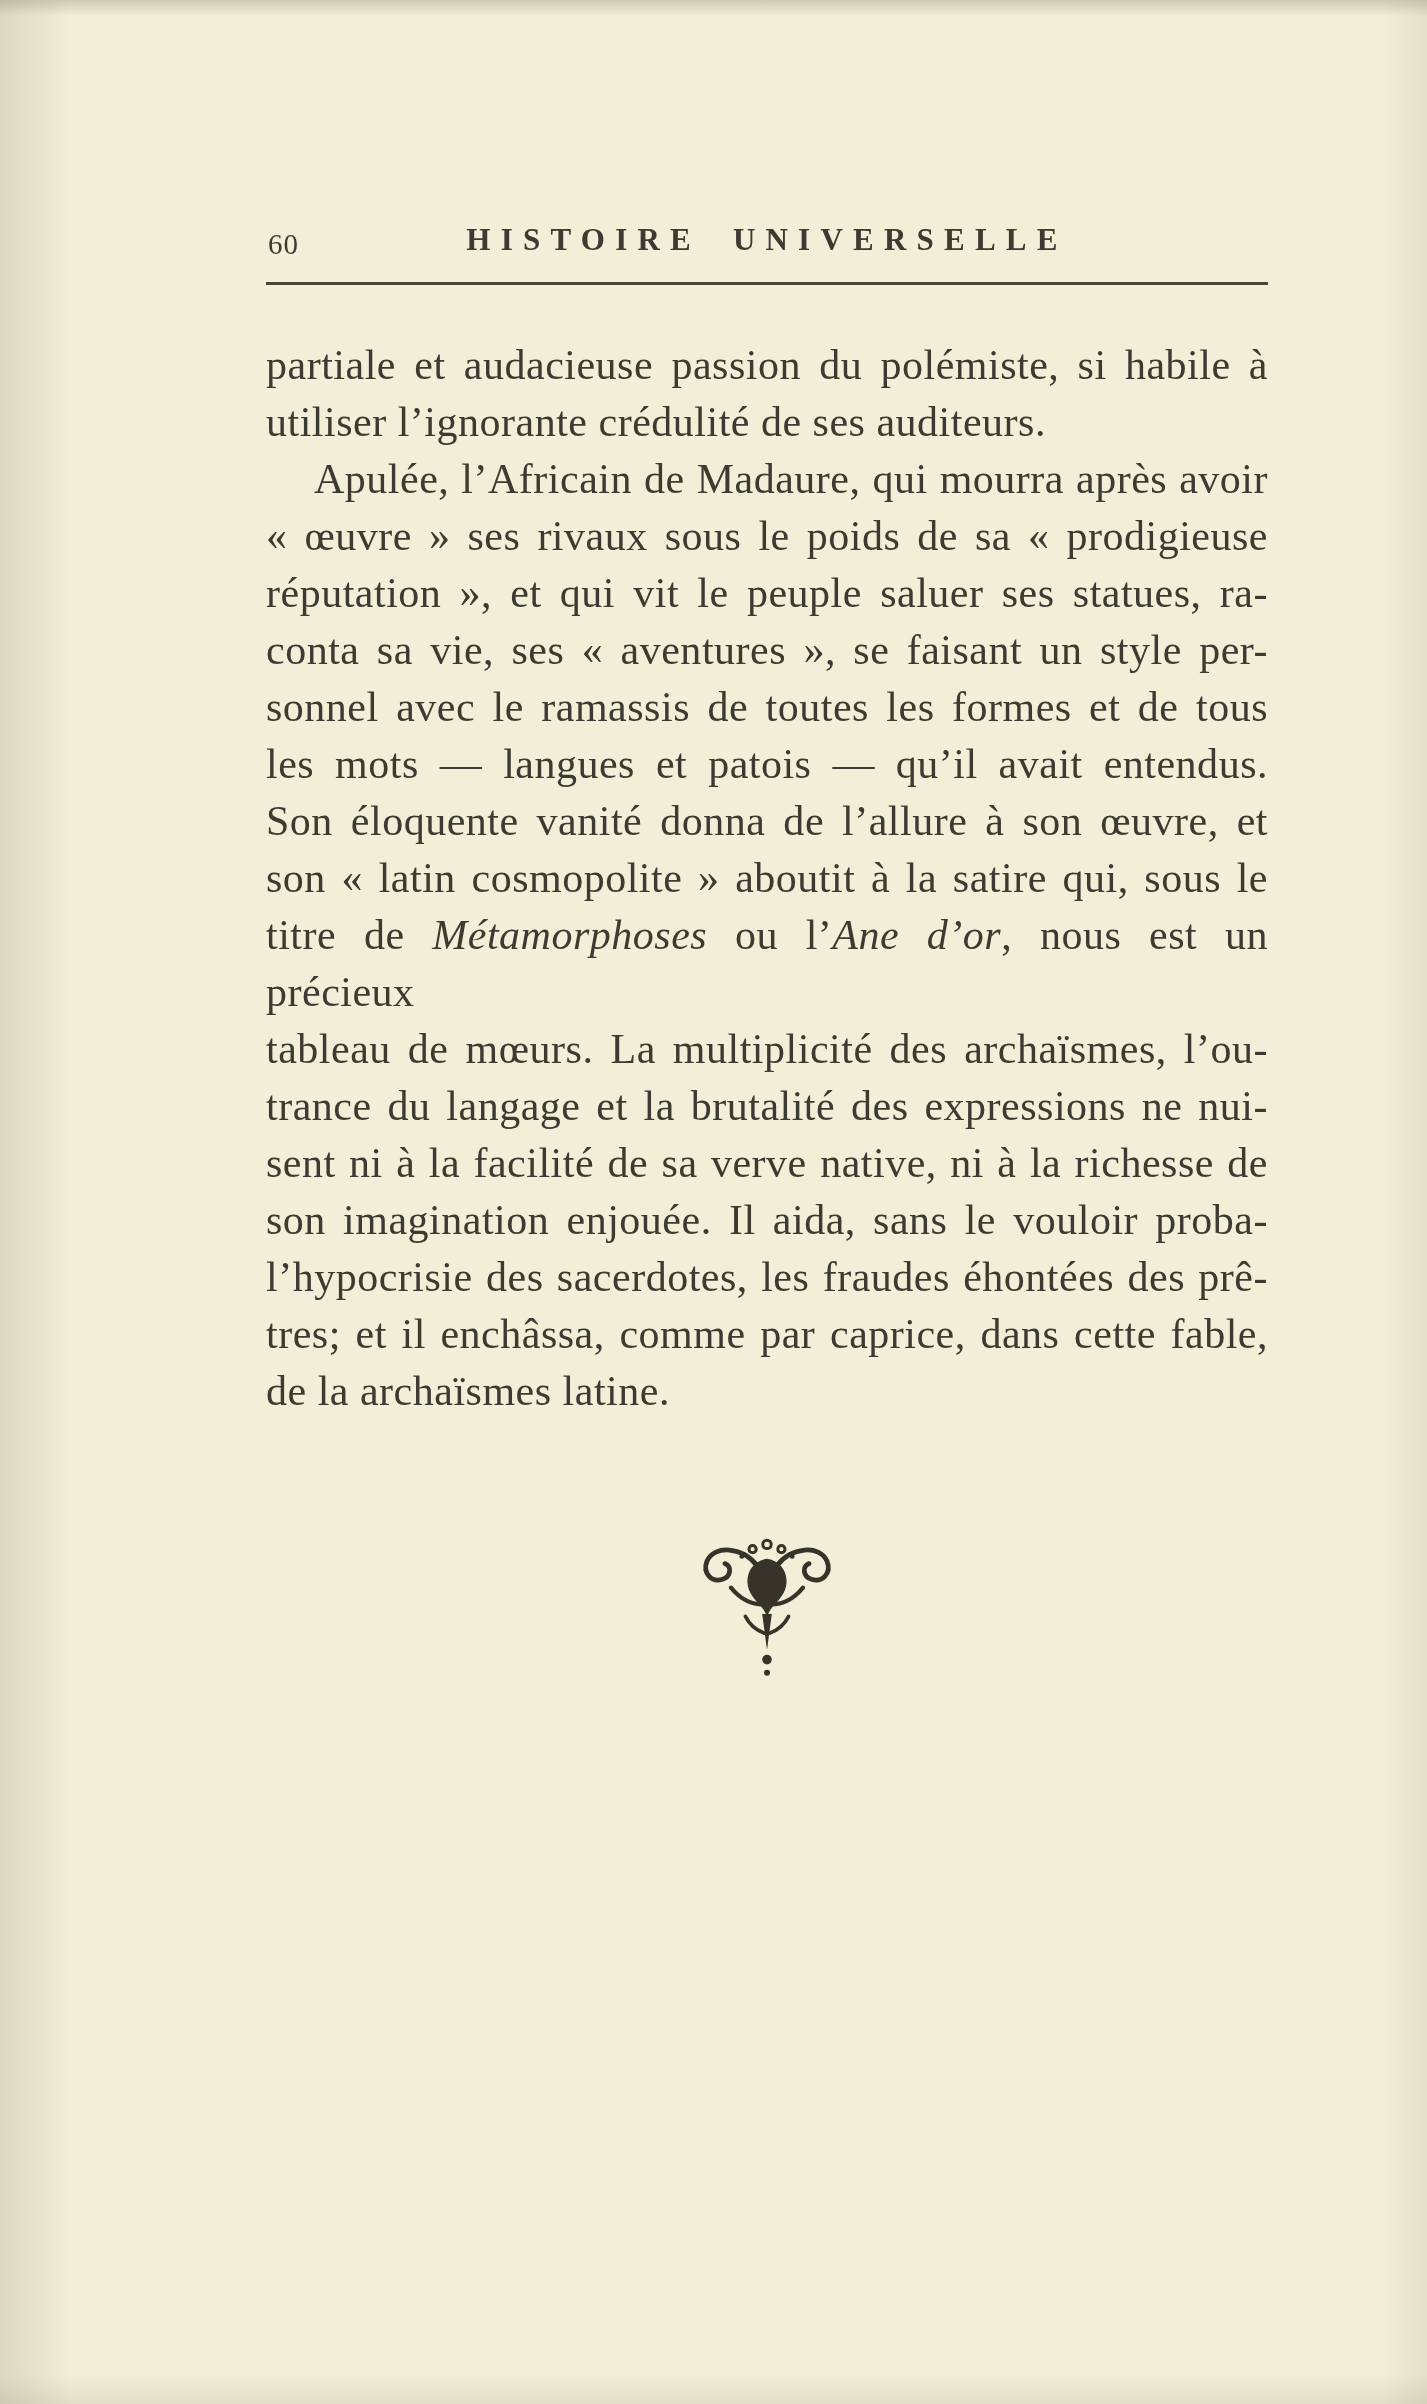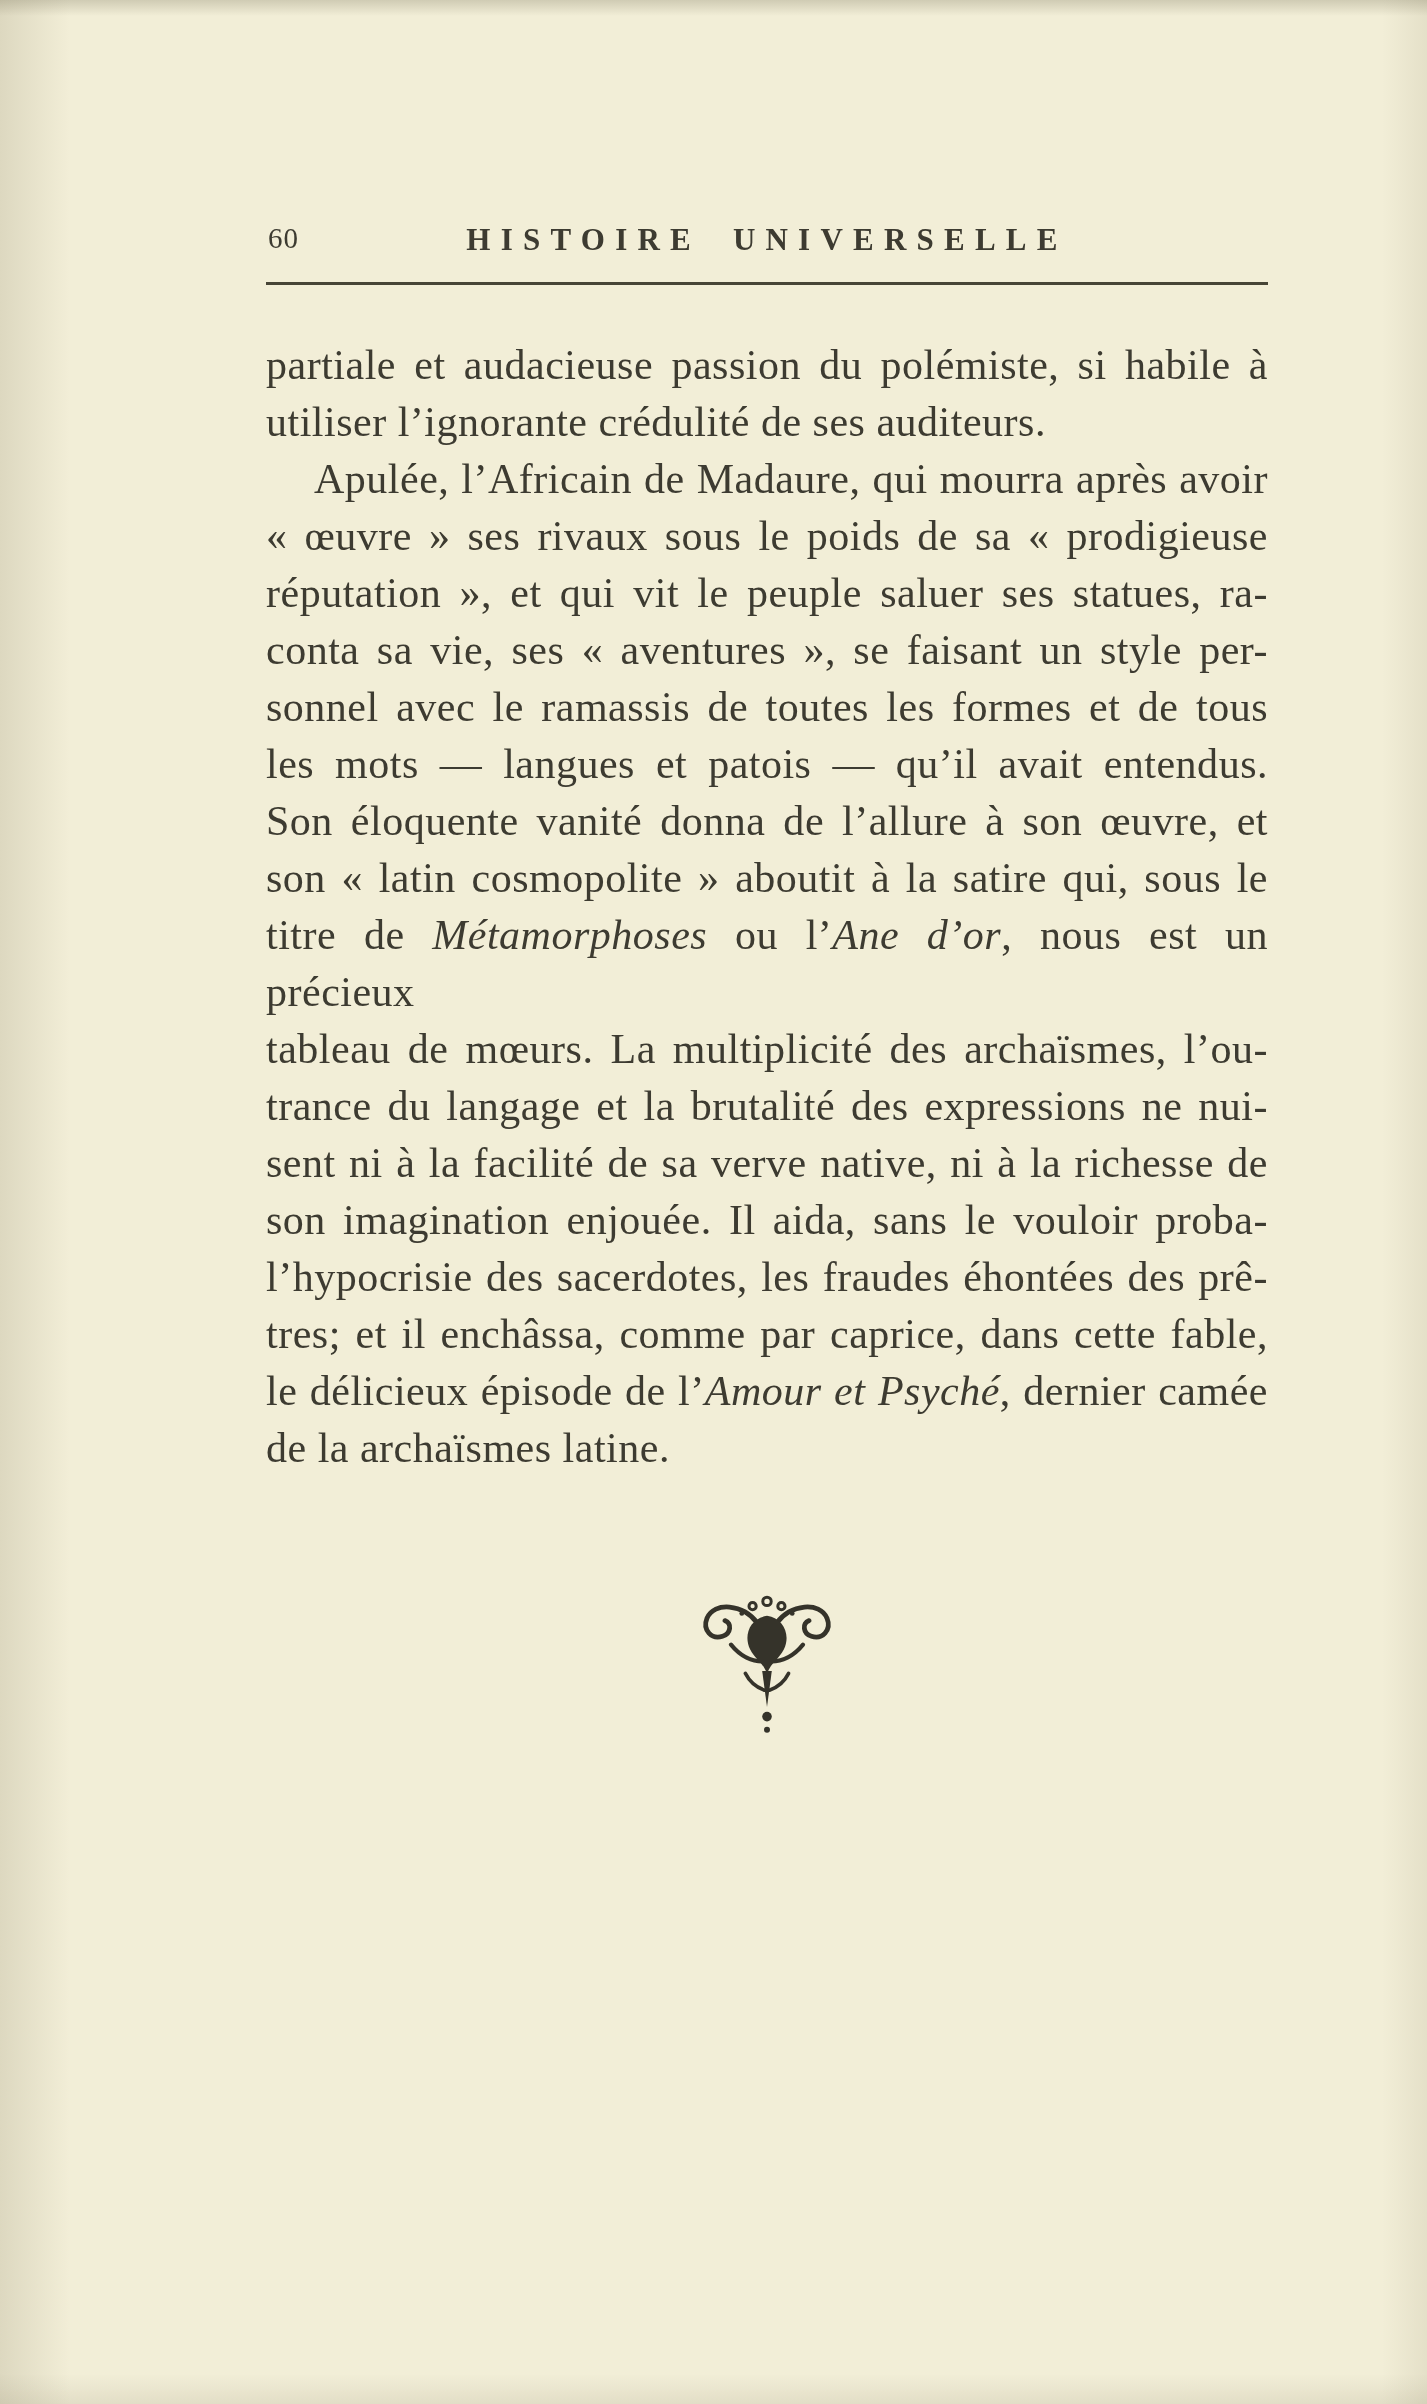"60" .page-number { top: 0 -> 6px }
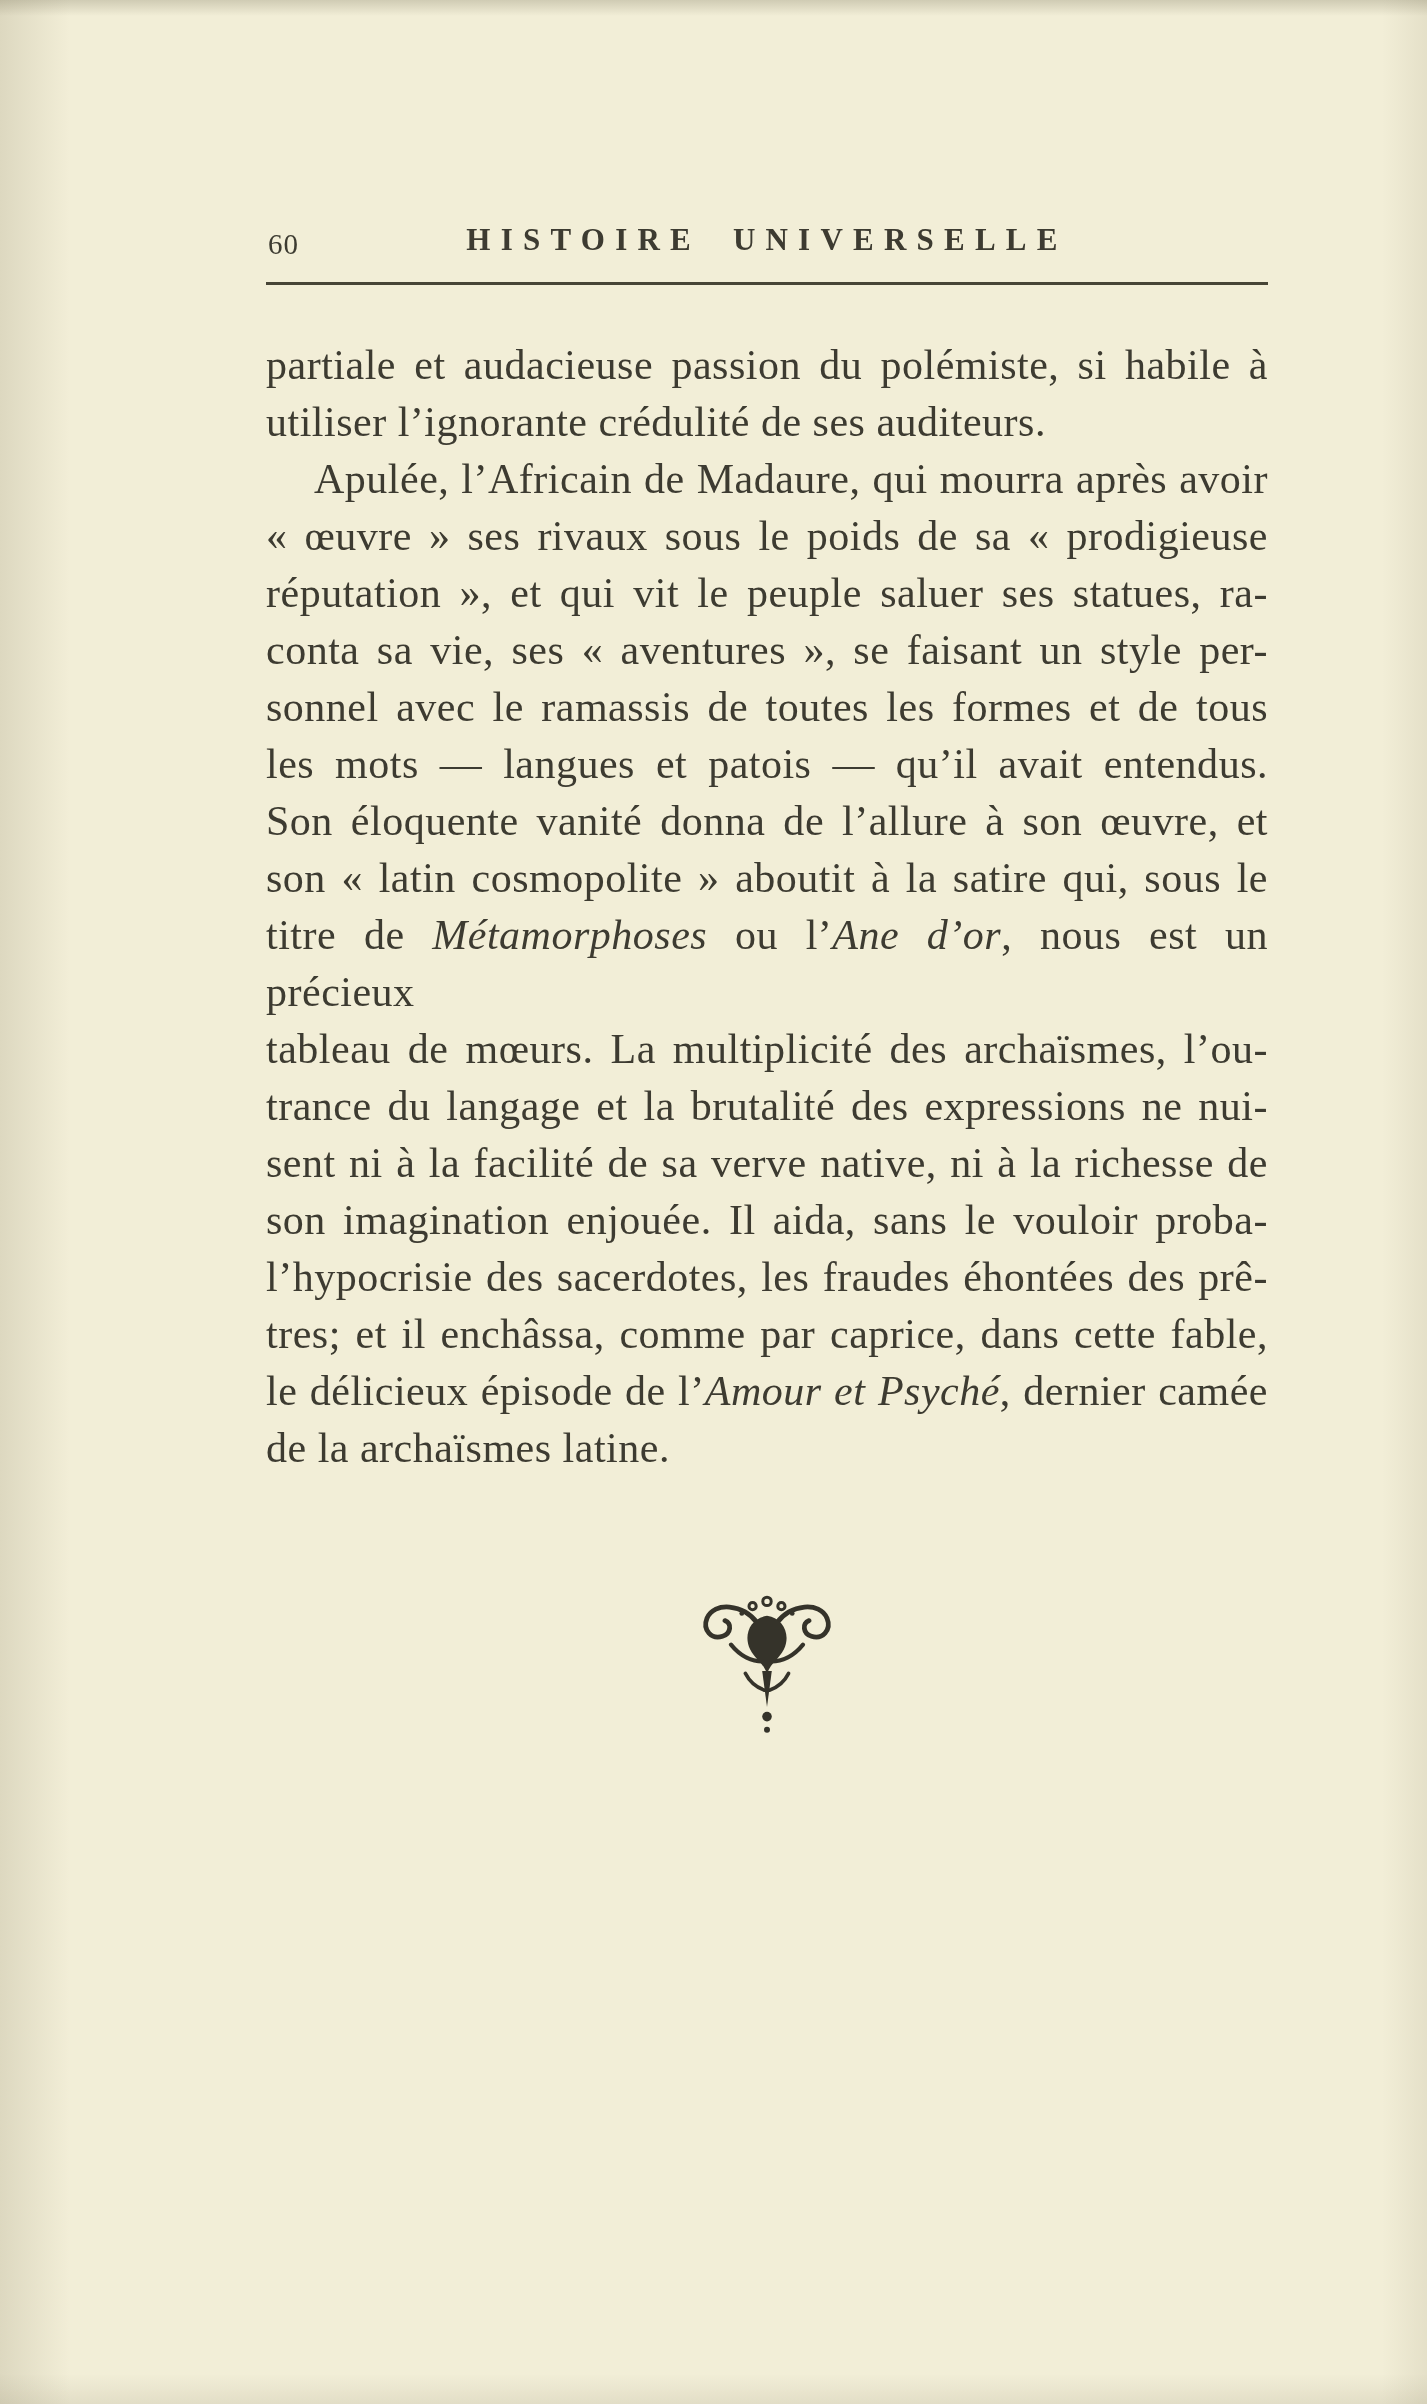"le délicieux épisode de l’Amour" div.line { html: <div><span>le délicieux épisode de l’</span><i>Amour et Psyché</i><span>, dernier camée</span></div> -> none }
